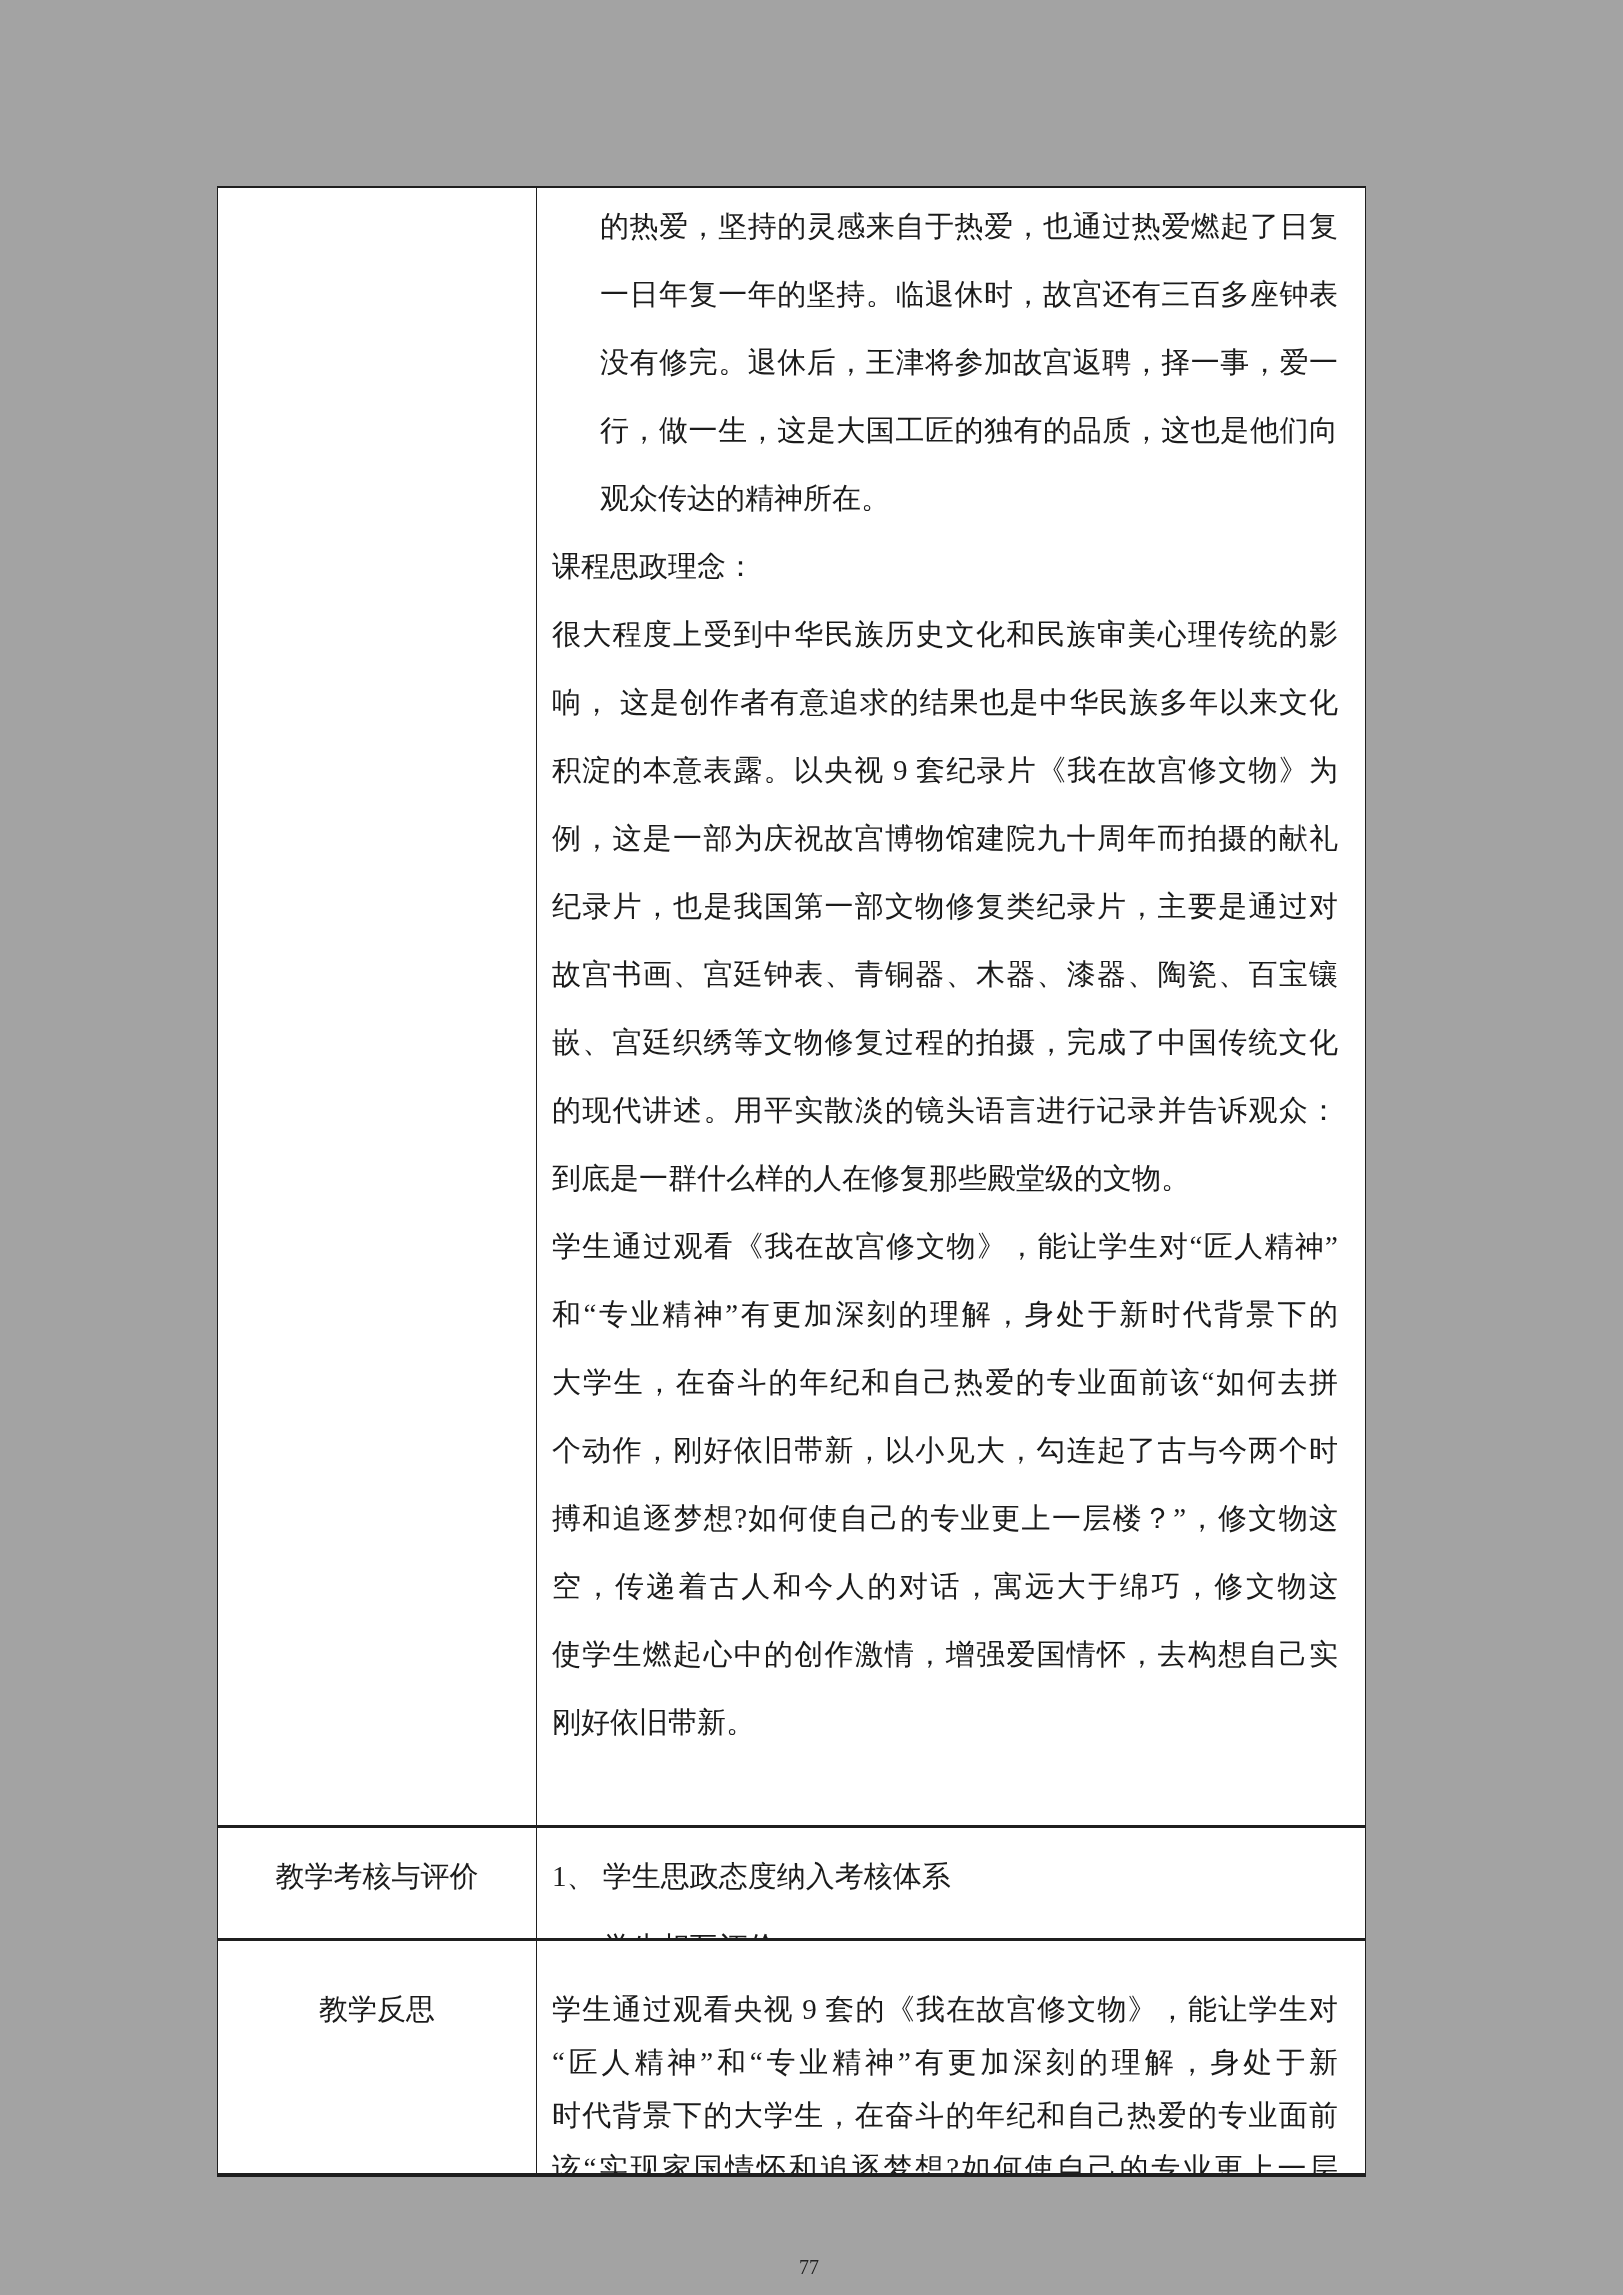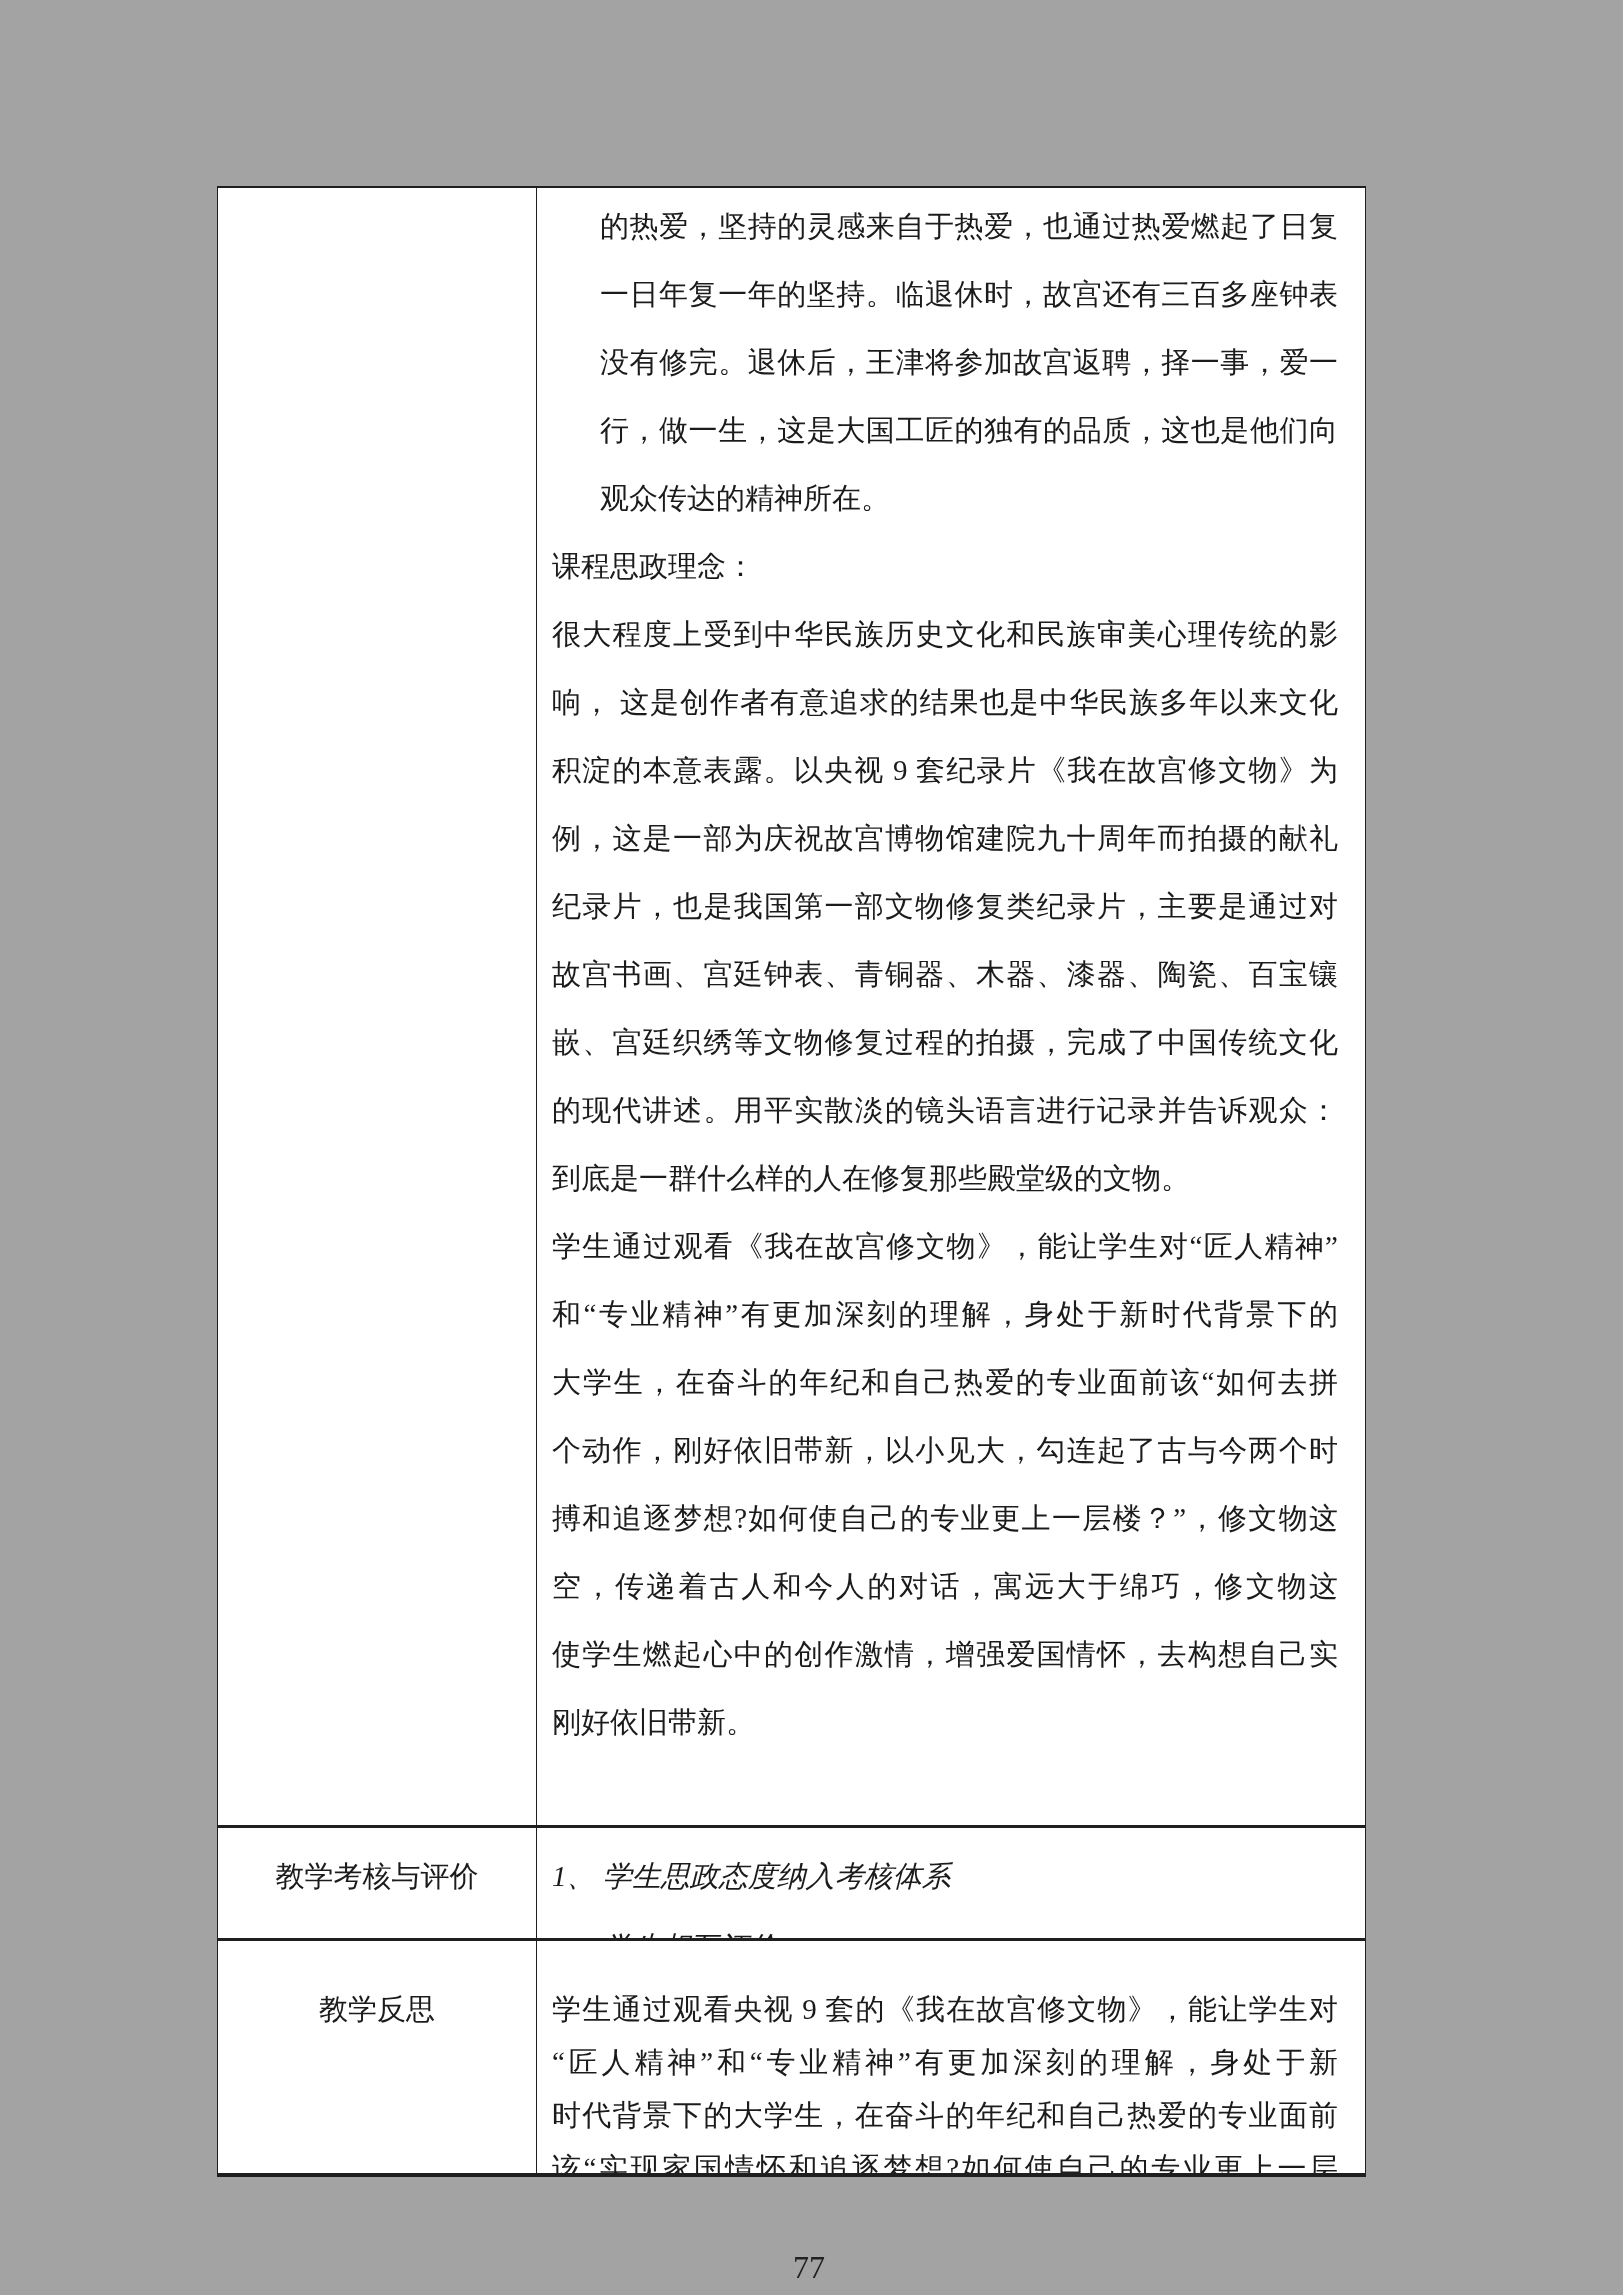"1、 学生思政态度纳入考核体系" .row-assess .line { font-style: italic -> none }
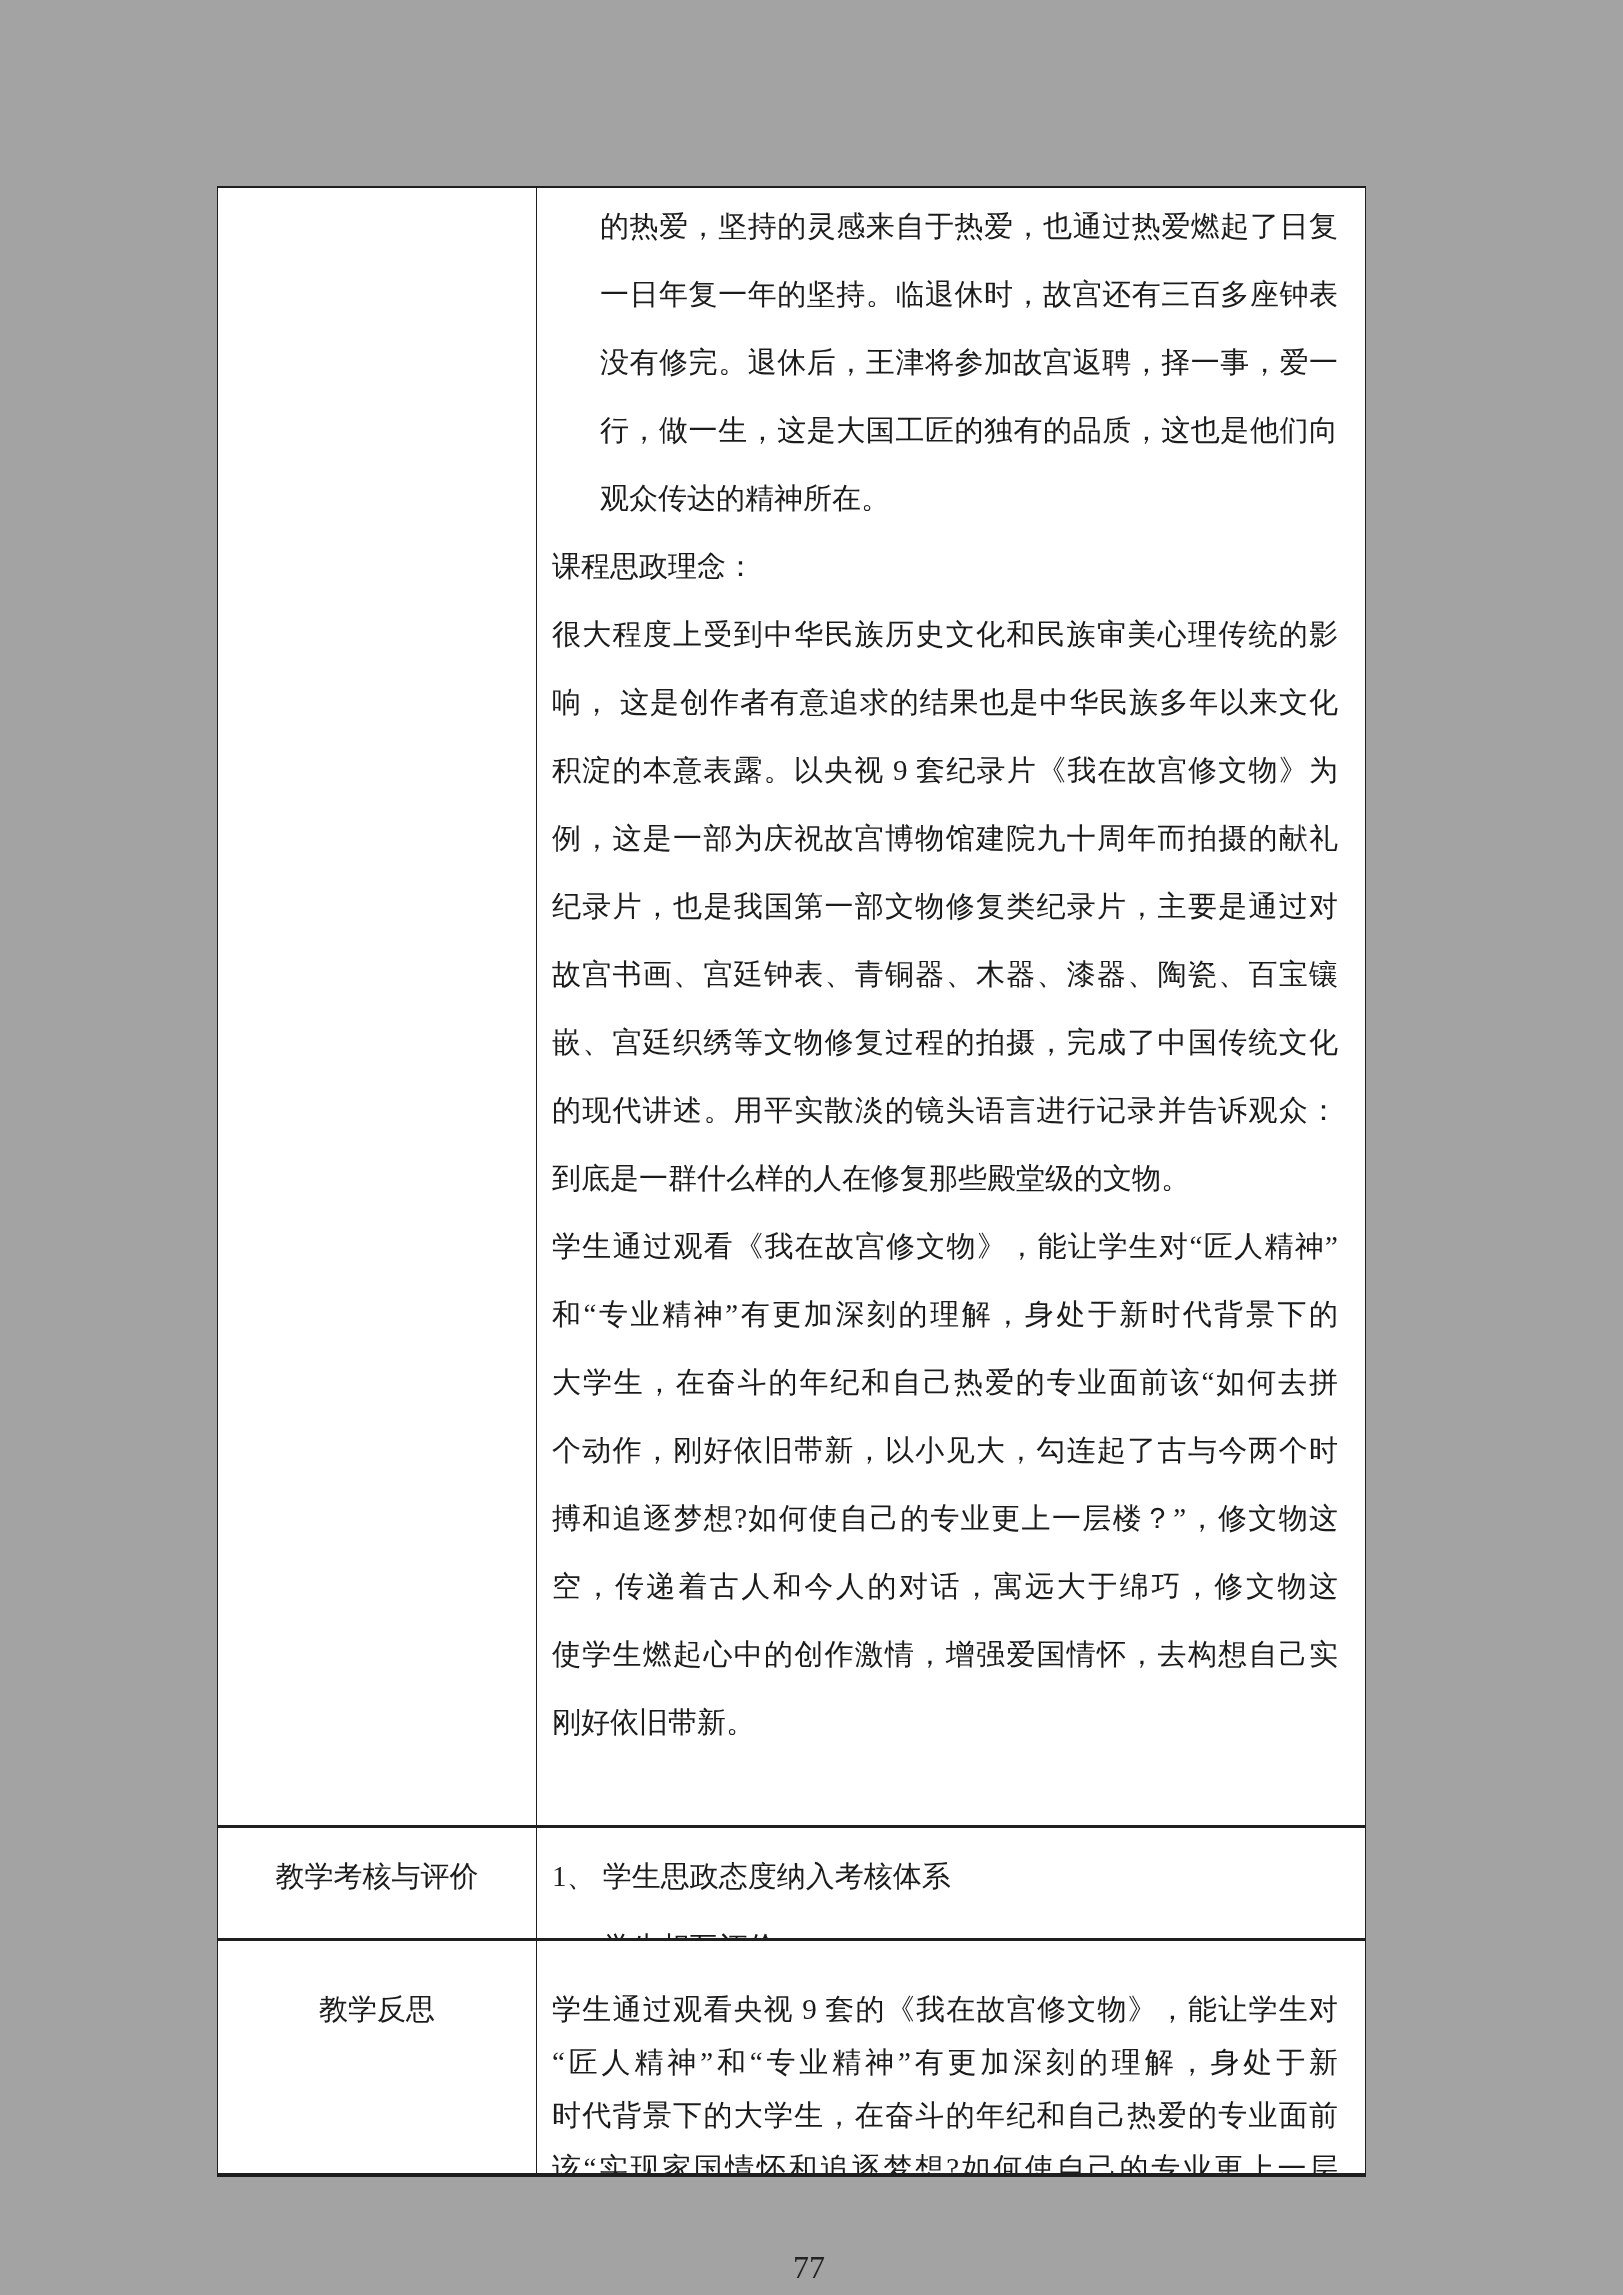"77" .page-number { font-size: 32px -> 20px }
